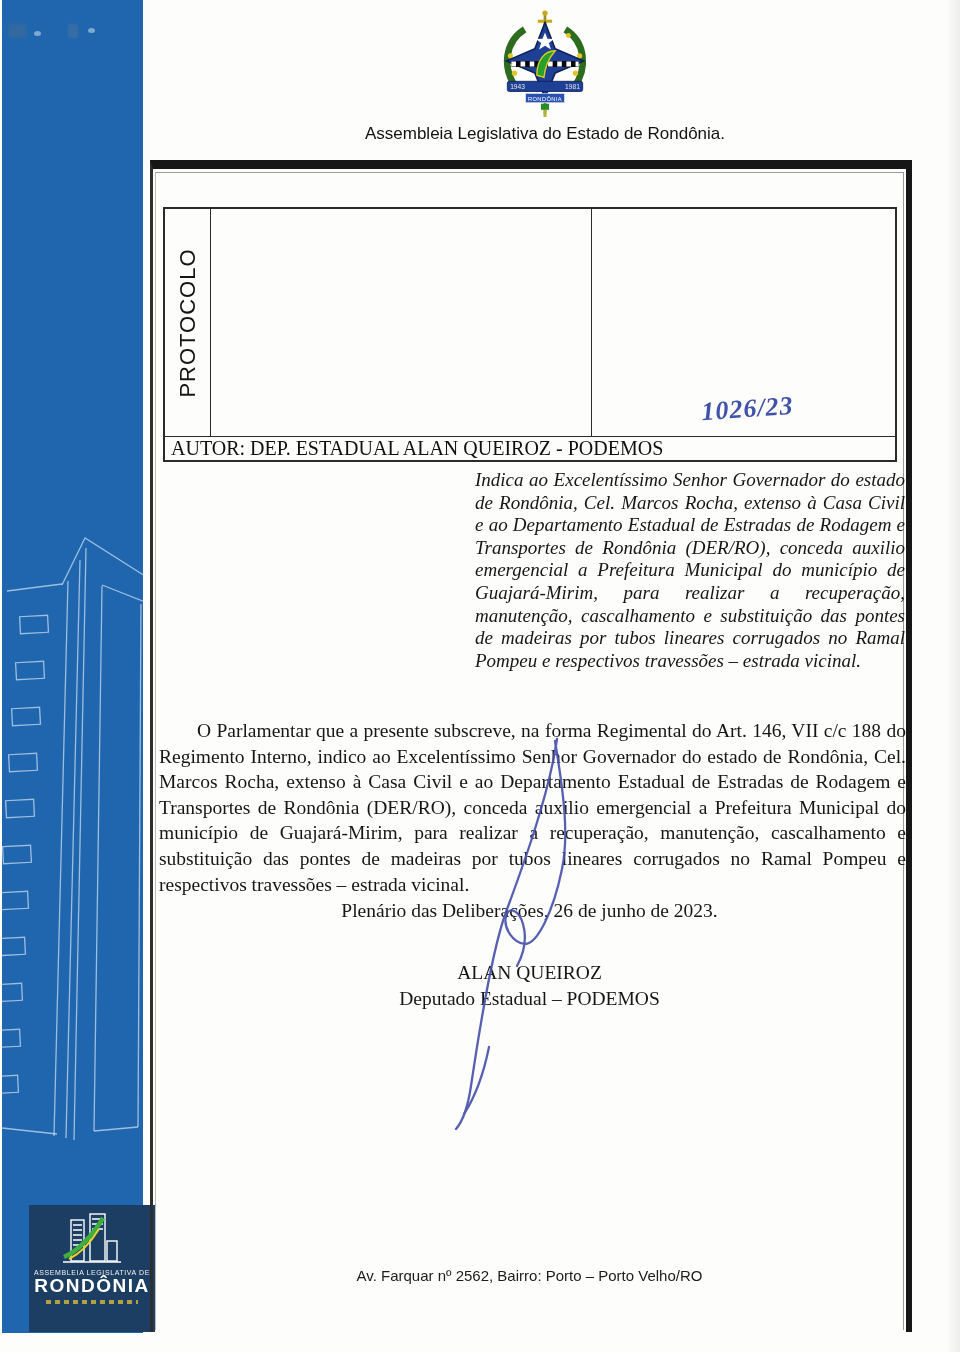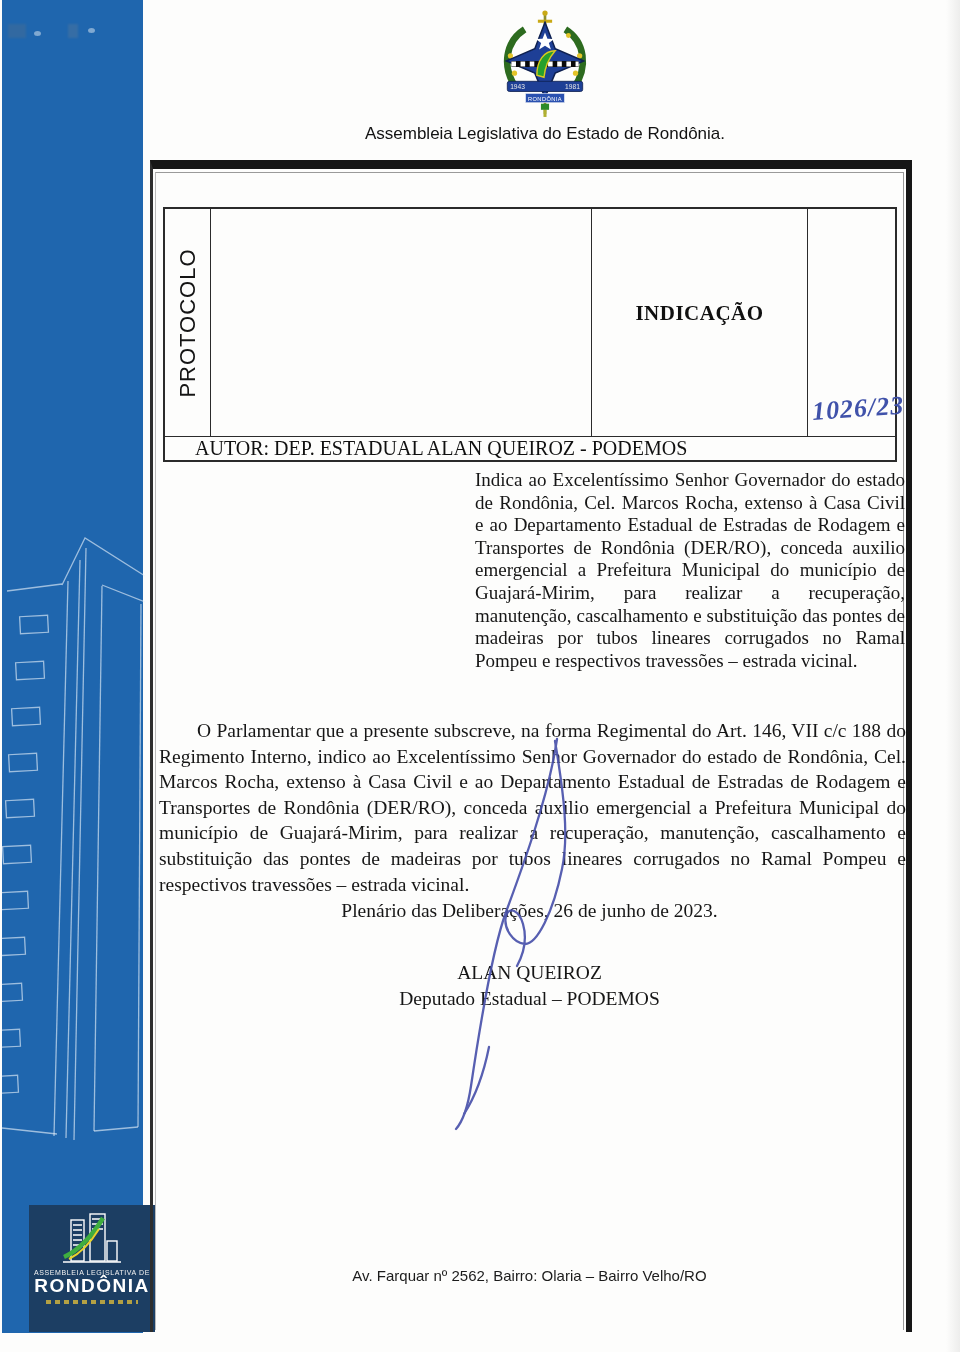"INDICAÇÃO" div.cellC { html: <div> <span>INDICAÇÃO</span> </div> -> none }
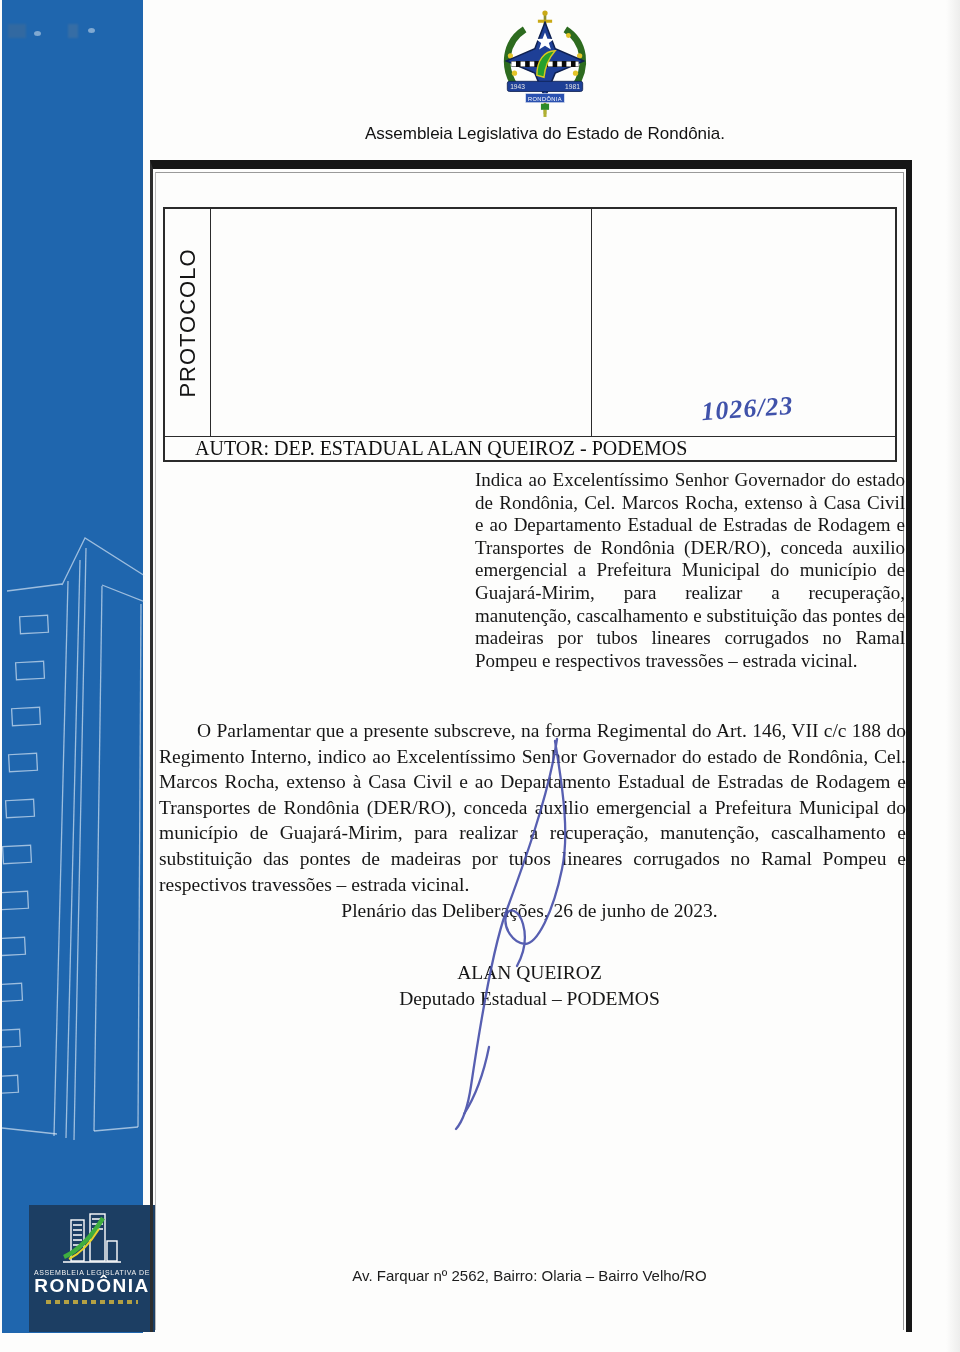"AUTOR: DEP. ESTADUAL ALAN QUEIROZ" .prow2 { margin-left: 24px -> none }
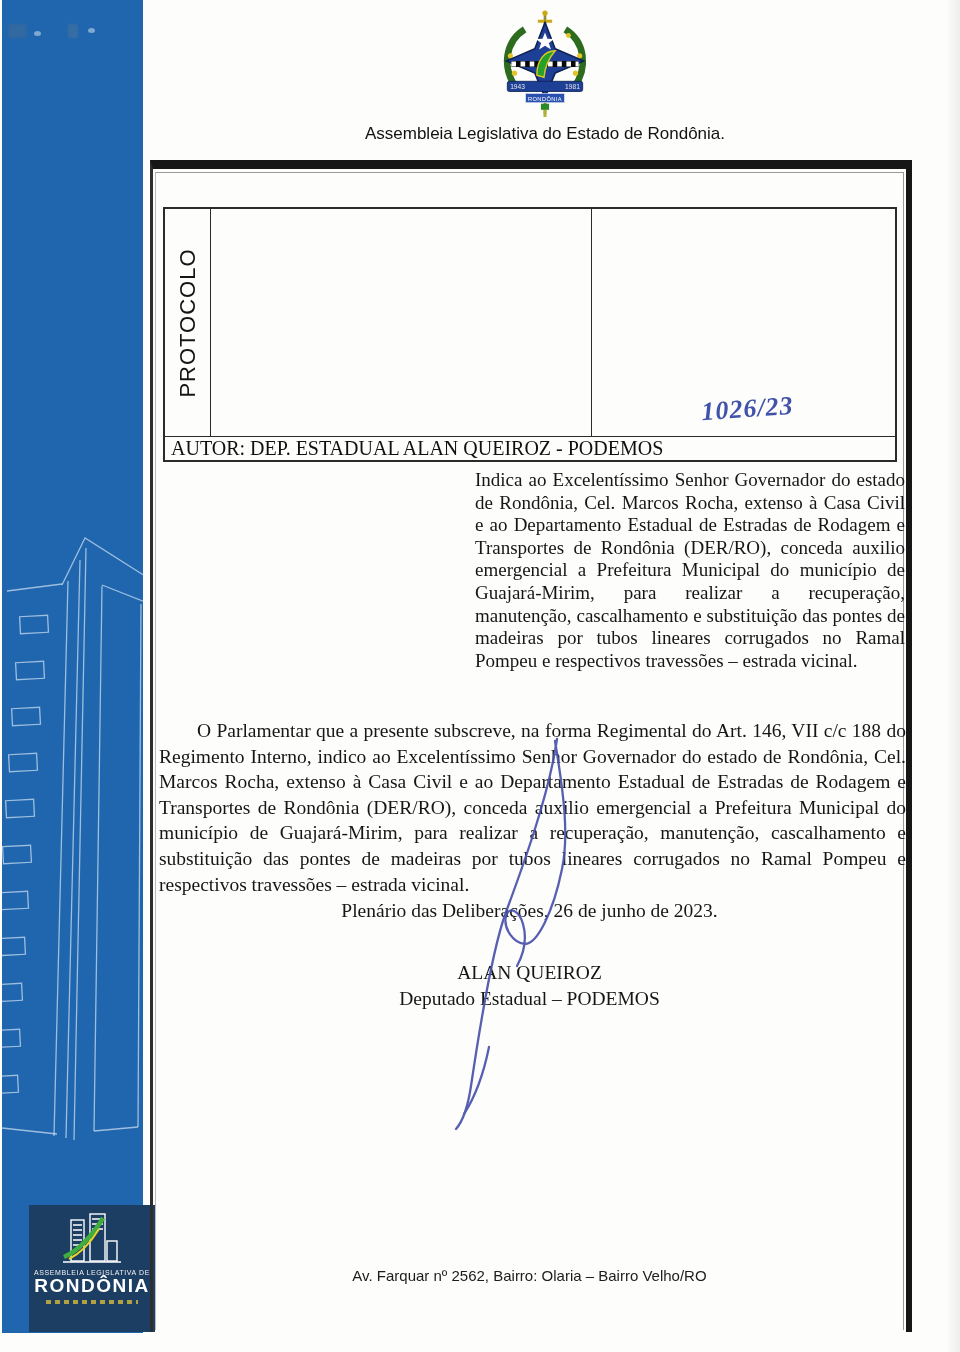"Indica ao Excelentíssimo Senhor" .ementa { font-style: none -> italic }
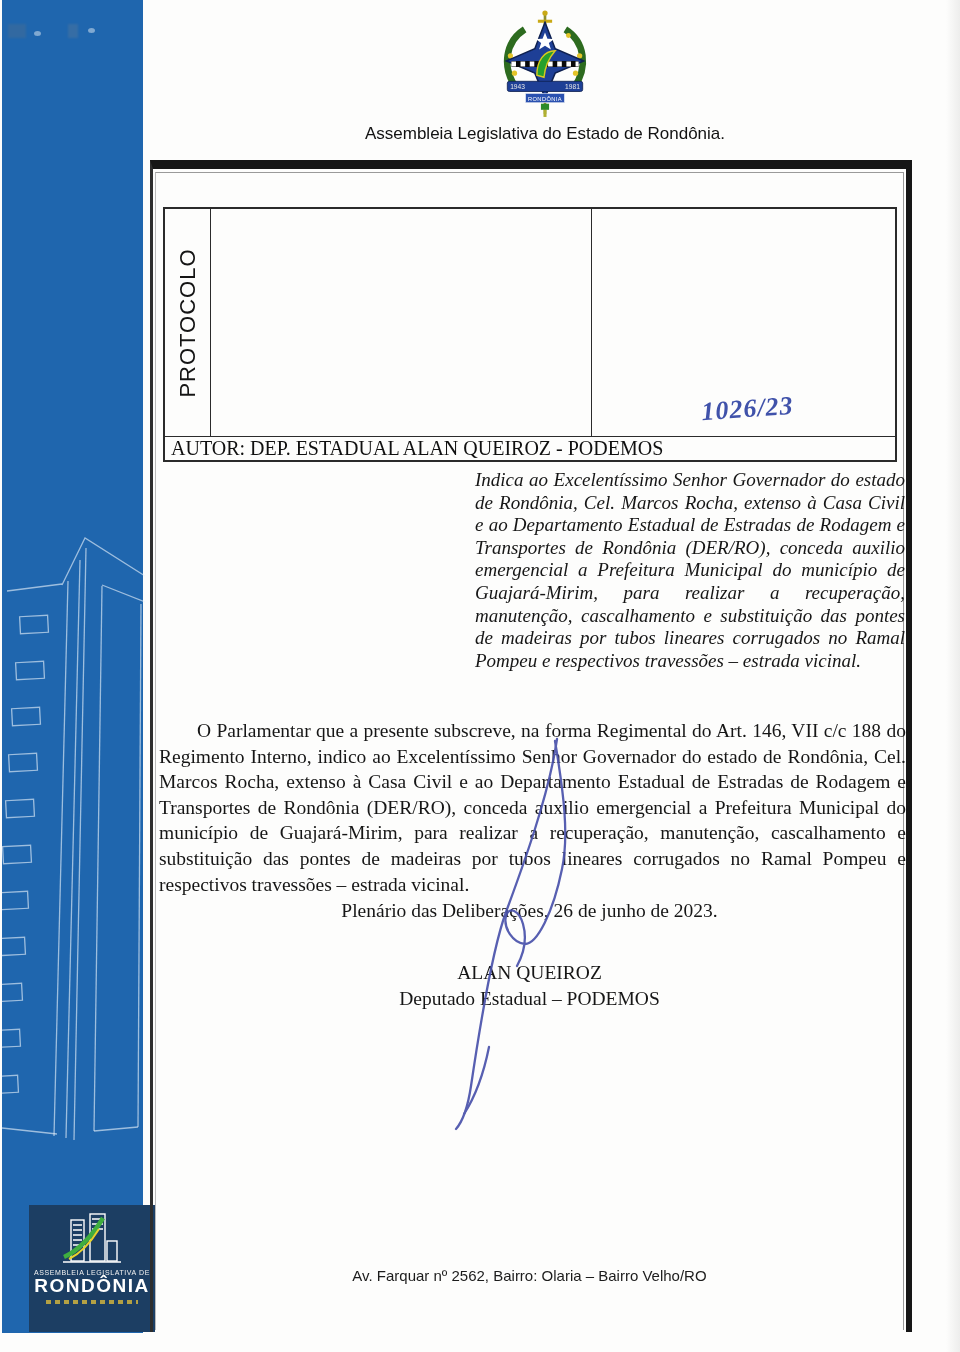"Av. Farquar nº 2562, Bairro:" div { text: Olaria – Bairro -> Porto – Porto }
